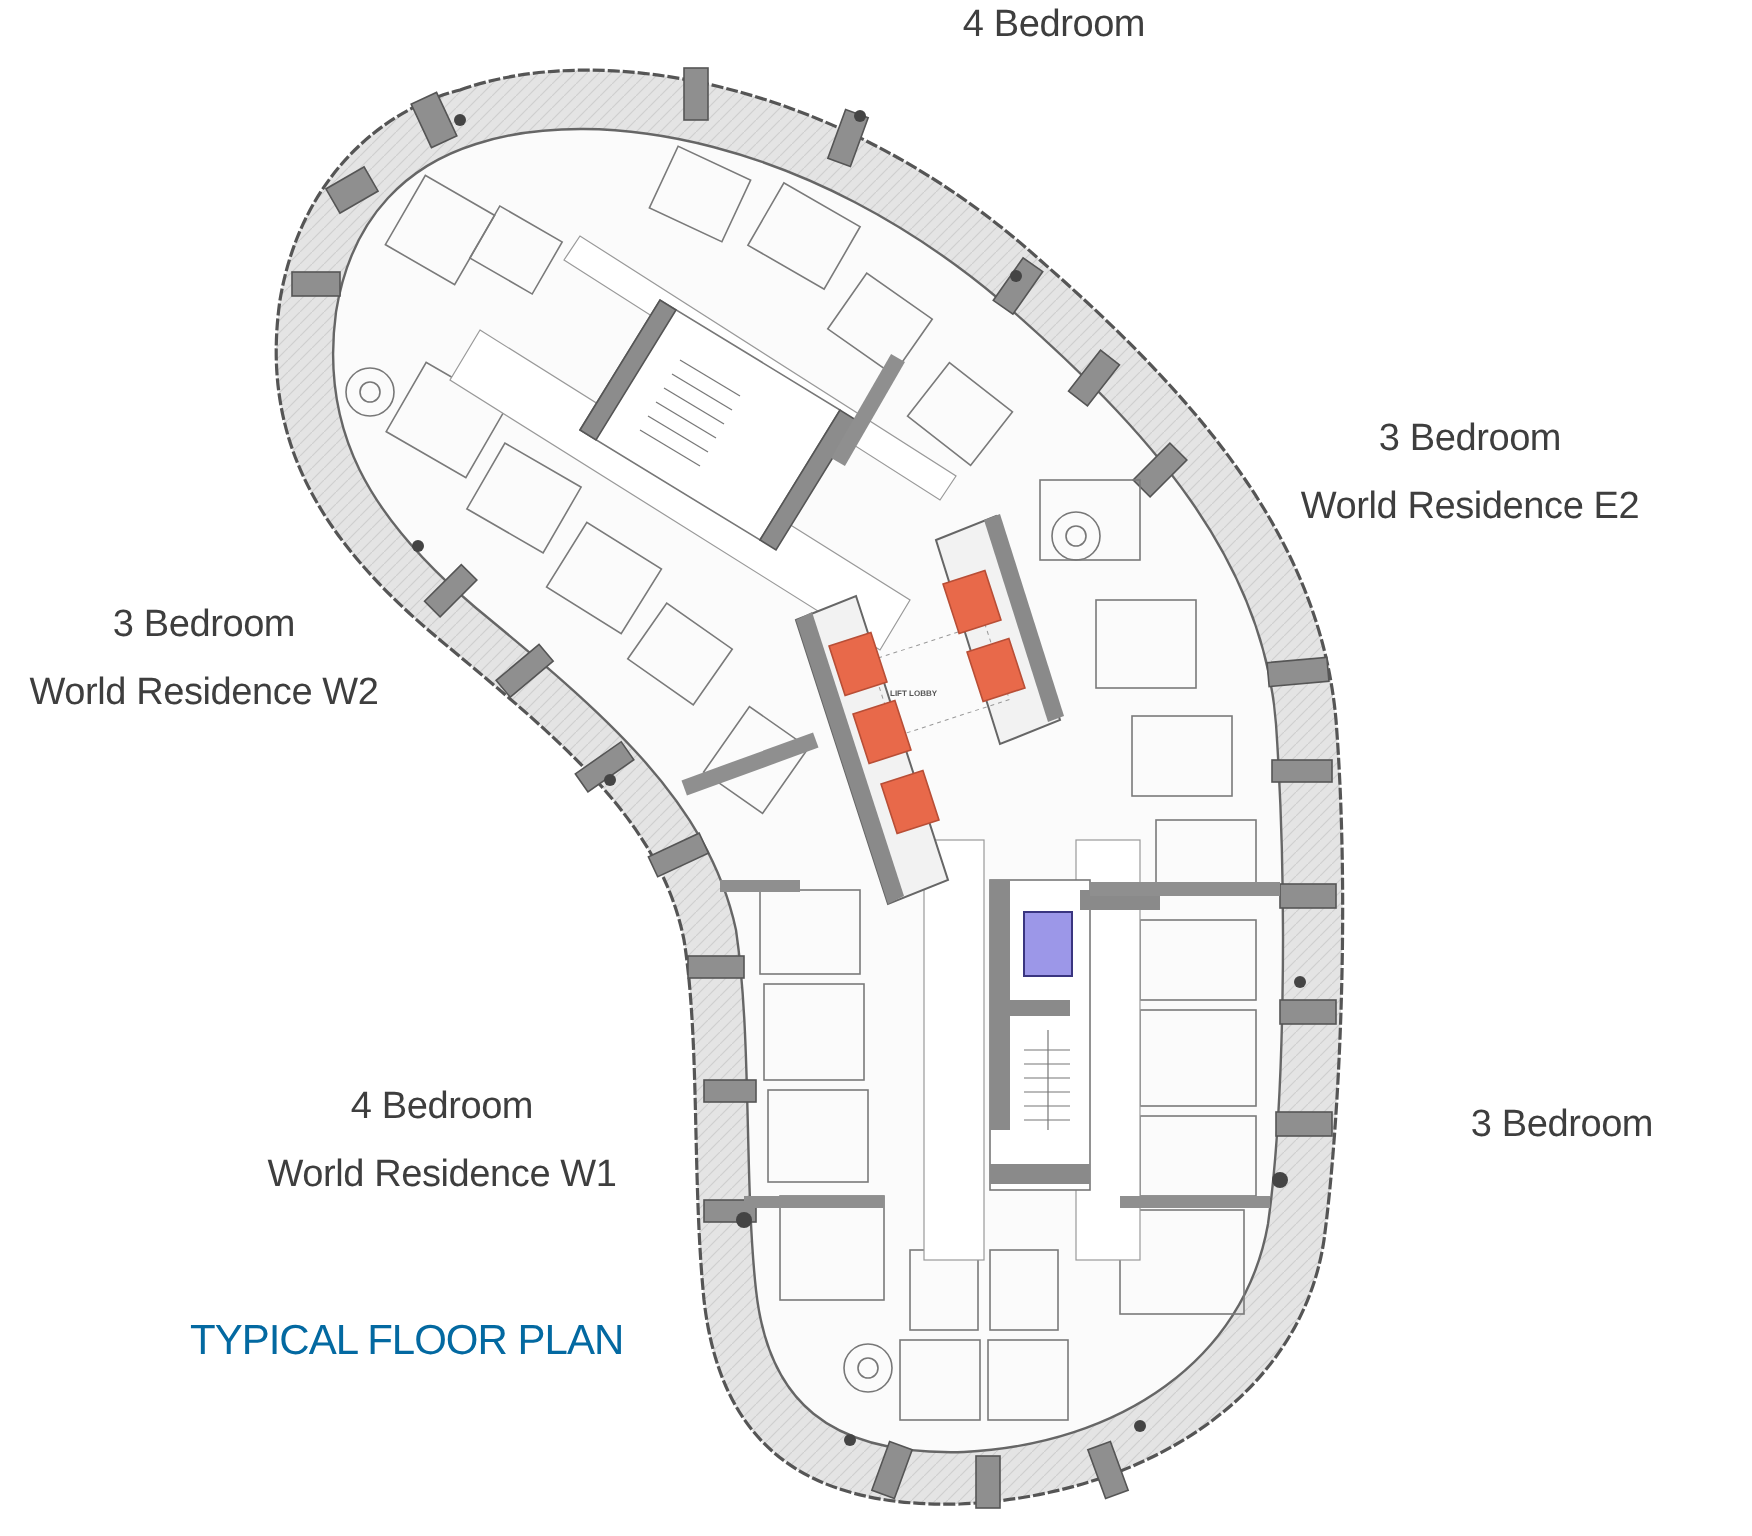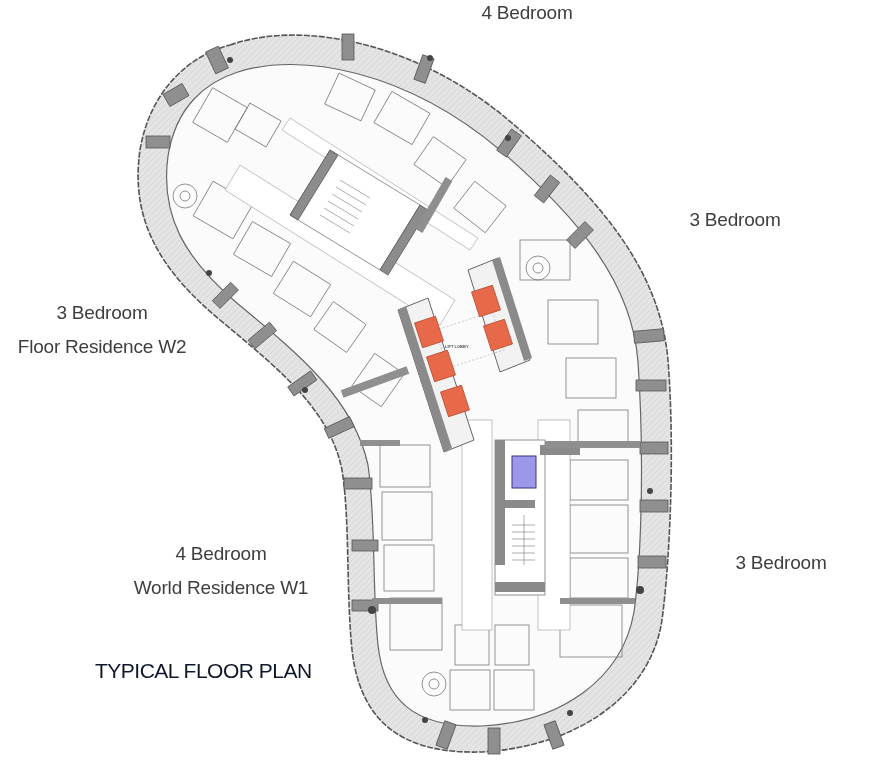"World Residence E2" span.l2 { html: none -> <span>World Residence E2</span> }
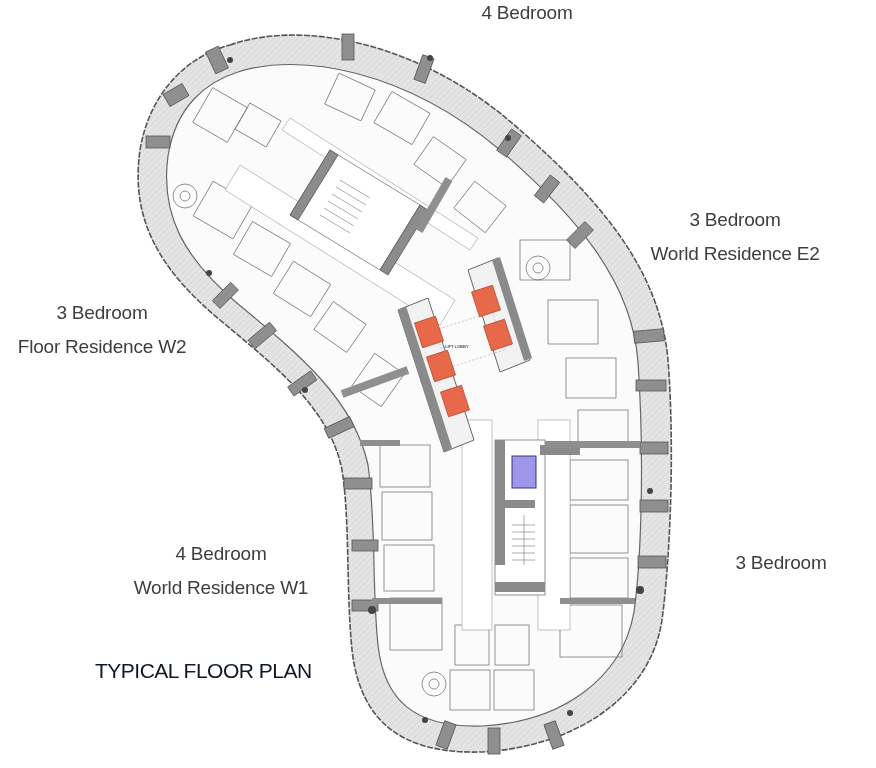"Floor Residence W2" span.l2 { text: Floor -> World }
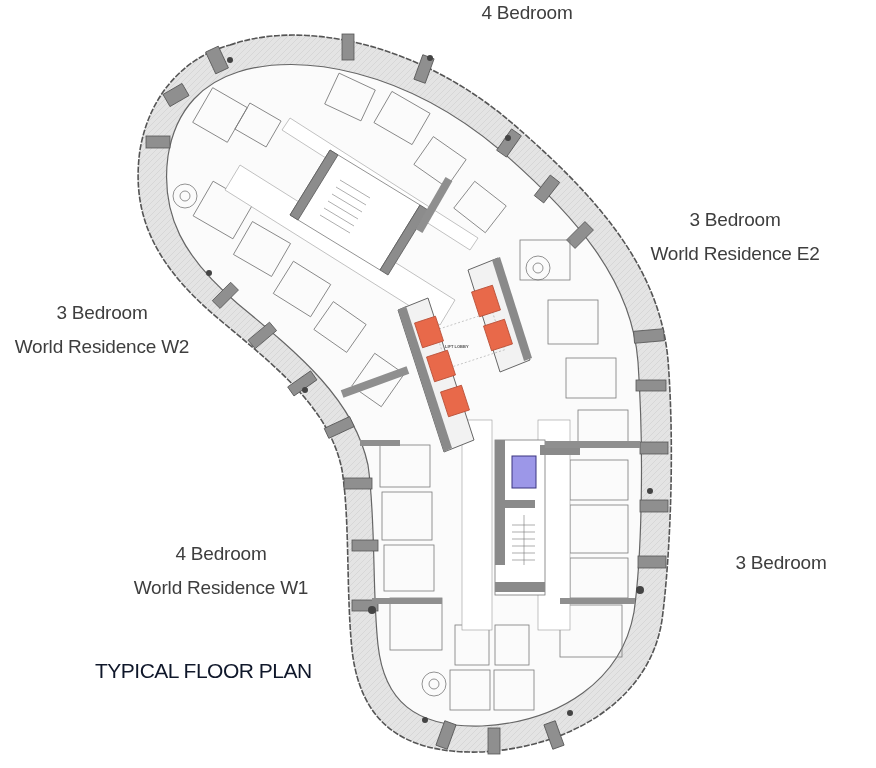"TYPICAL FLOOR PLAN" .title { color: #0f172a -> #0369a1 }
